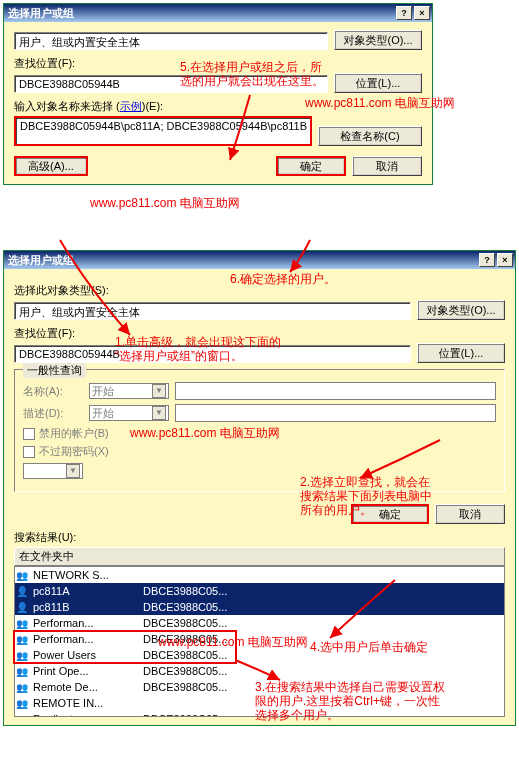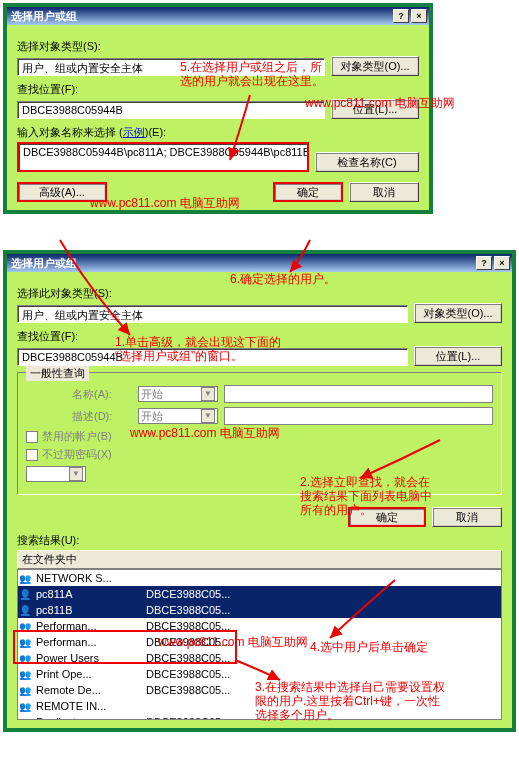"选择用户或组" .dialog { background: #bef264 -> #fef9c3; border: 4px solid #15803d -> 1px solid #15803d }
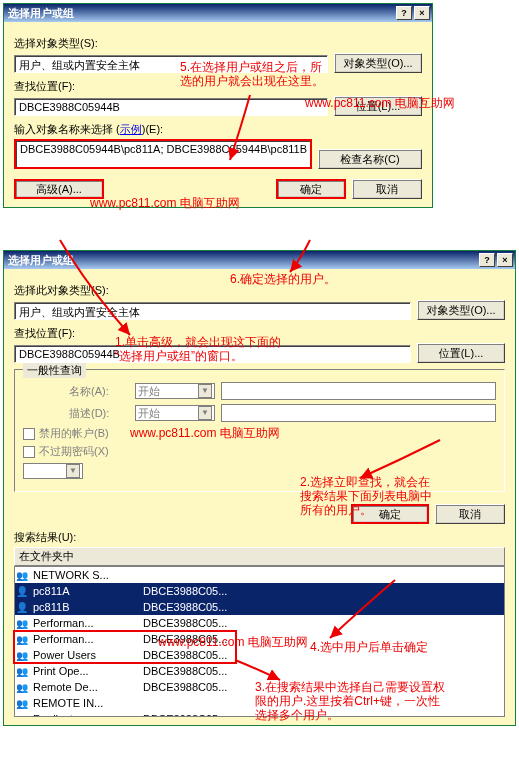"选择对象类型(S):" span.lbl { html: <span>选择对象类型(S):</span> -> none }
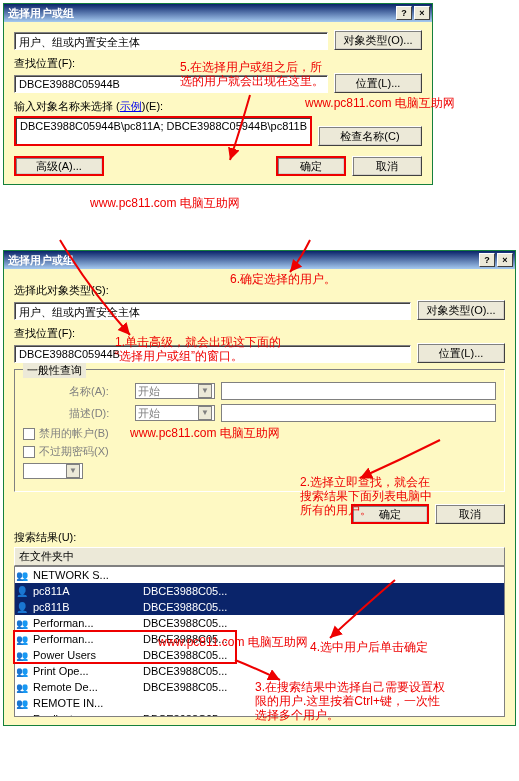"高级(A)..." button.btn { width: 90px -> 74px }
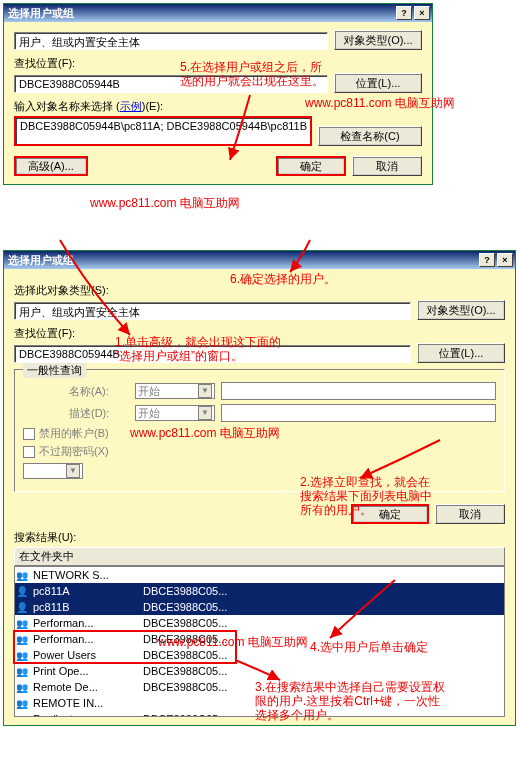"名称(A):" .frow .flbl { margin-left: 46px -> none }
